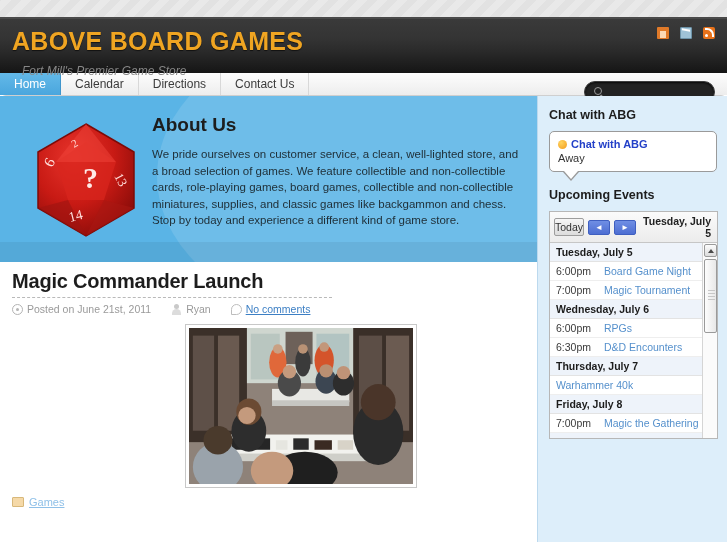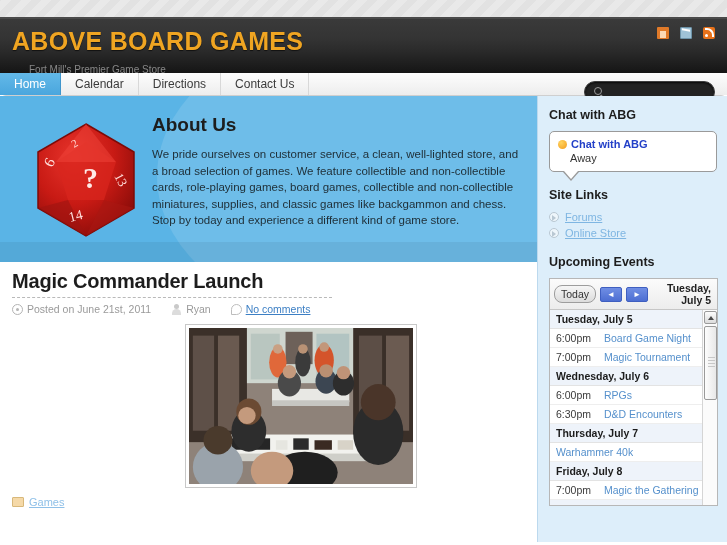"Fort Mill's Premier Game Store" .tagline { font-size: 10px -> 12px; font-style: none -> italic; left: 29px -> 22px }
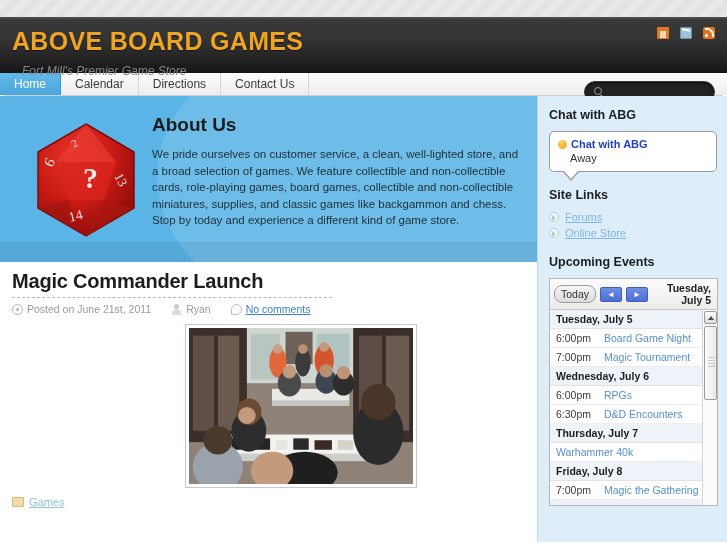"Away" .chat-status { margin-left: 12px -> 0 }
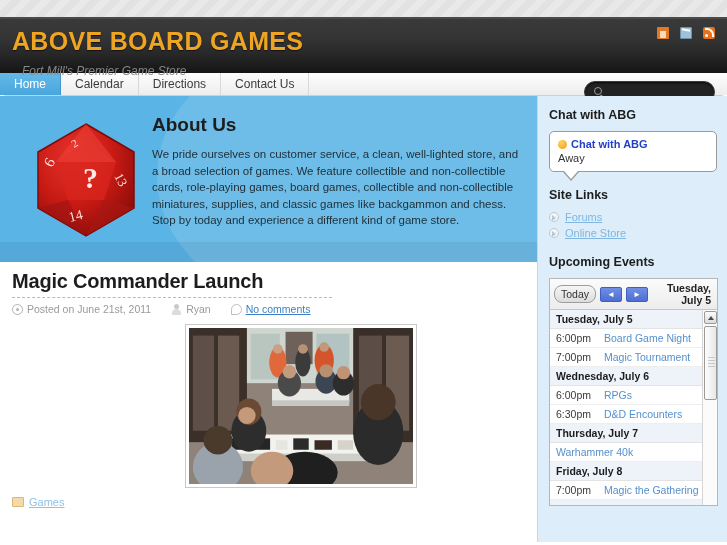"Site Links" div.side-block { html: <div> <div>Site Links</div> <div> <span></span> <span>Forums</span> </div> <div> <span></span> <span>Online Store</span> </div> </div> -> none }
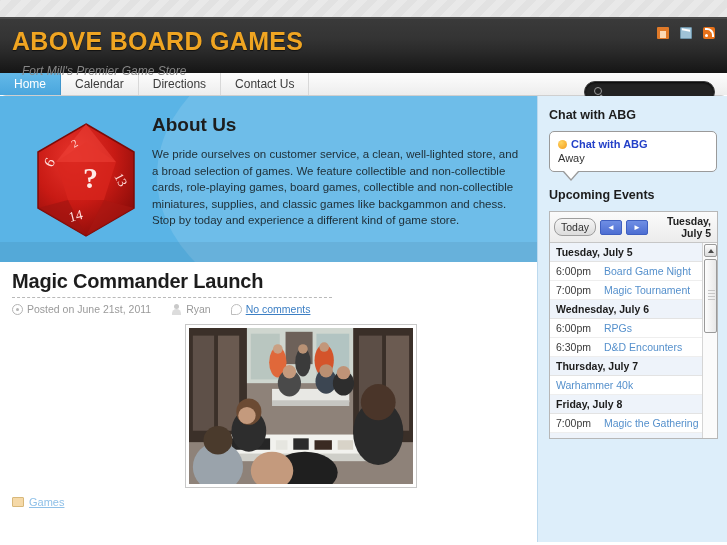"Today" .btn-today { border-radius: 8px -> 2px; padding: 2px 6px -> 2px 0 }
